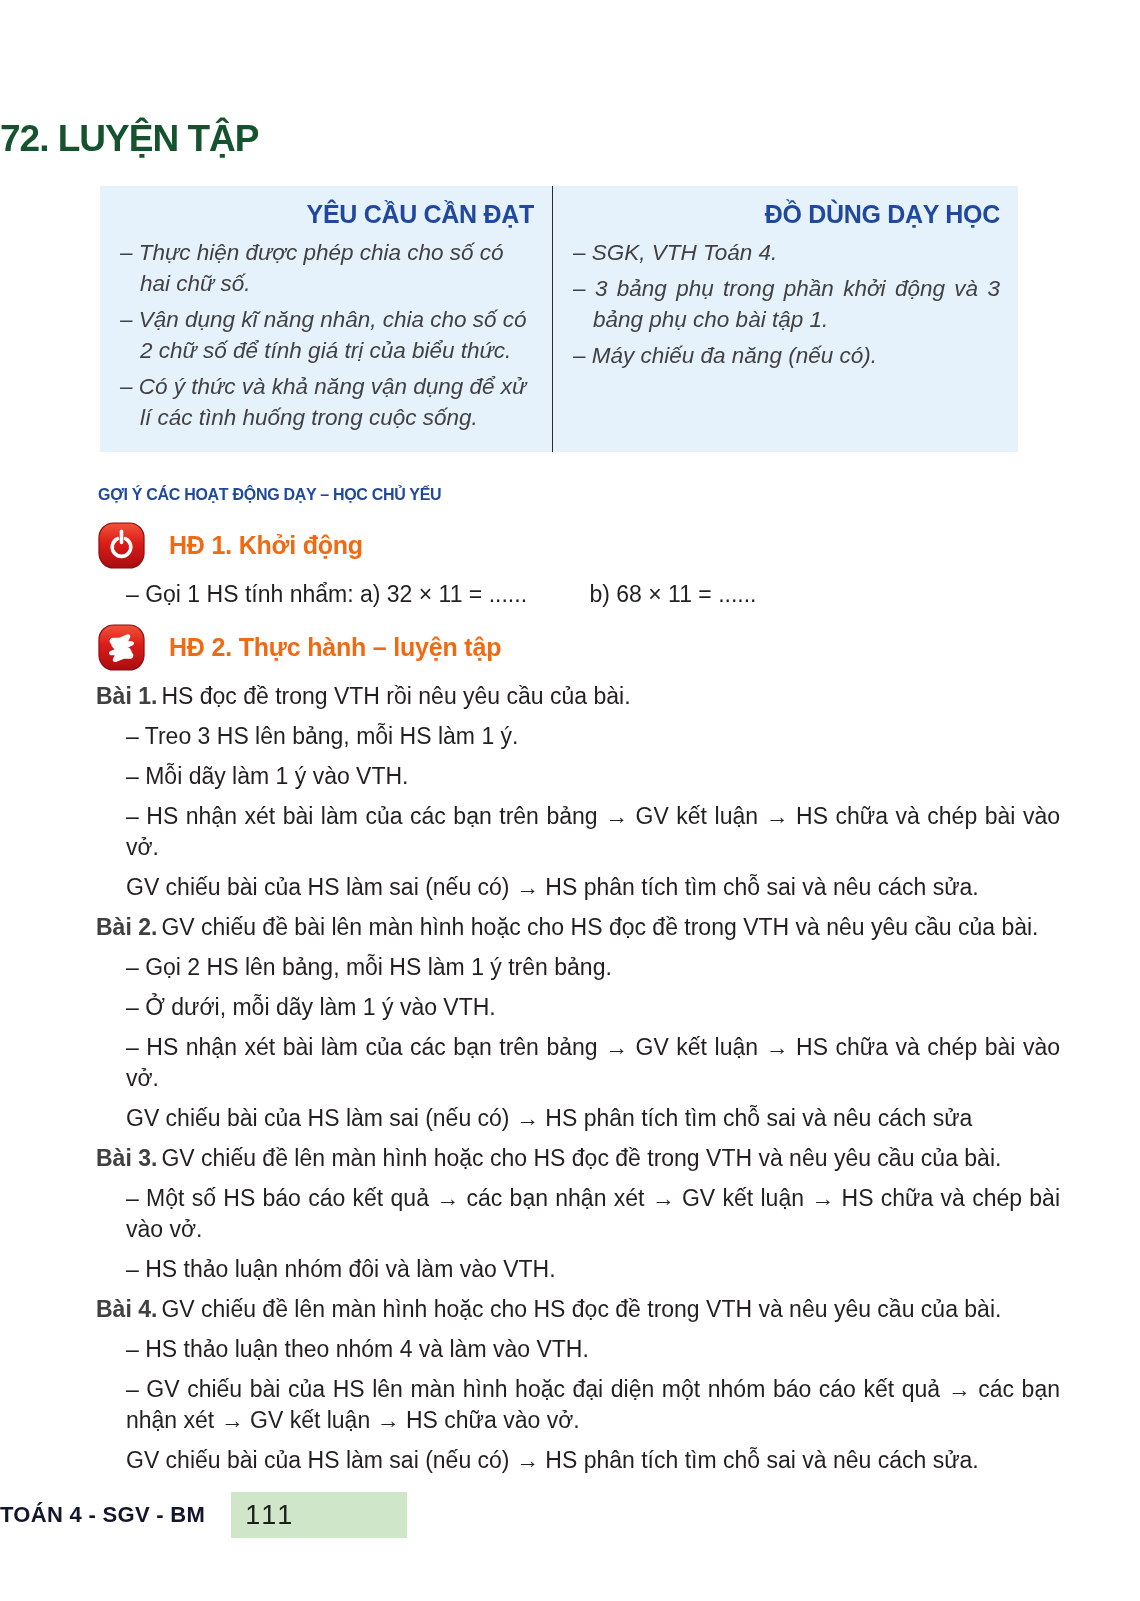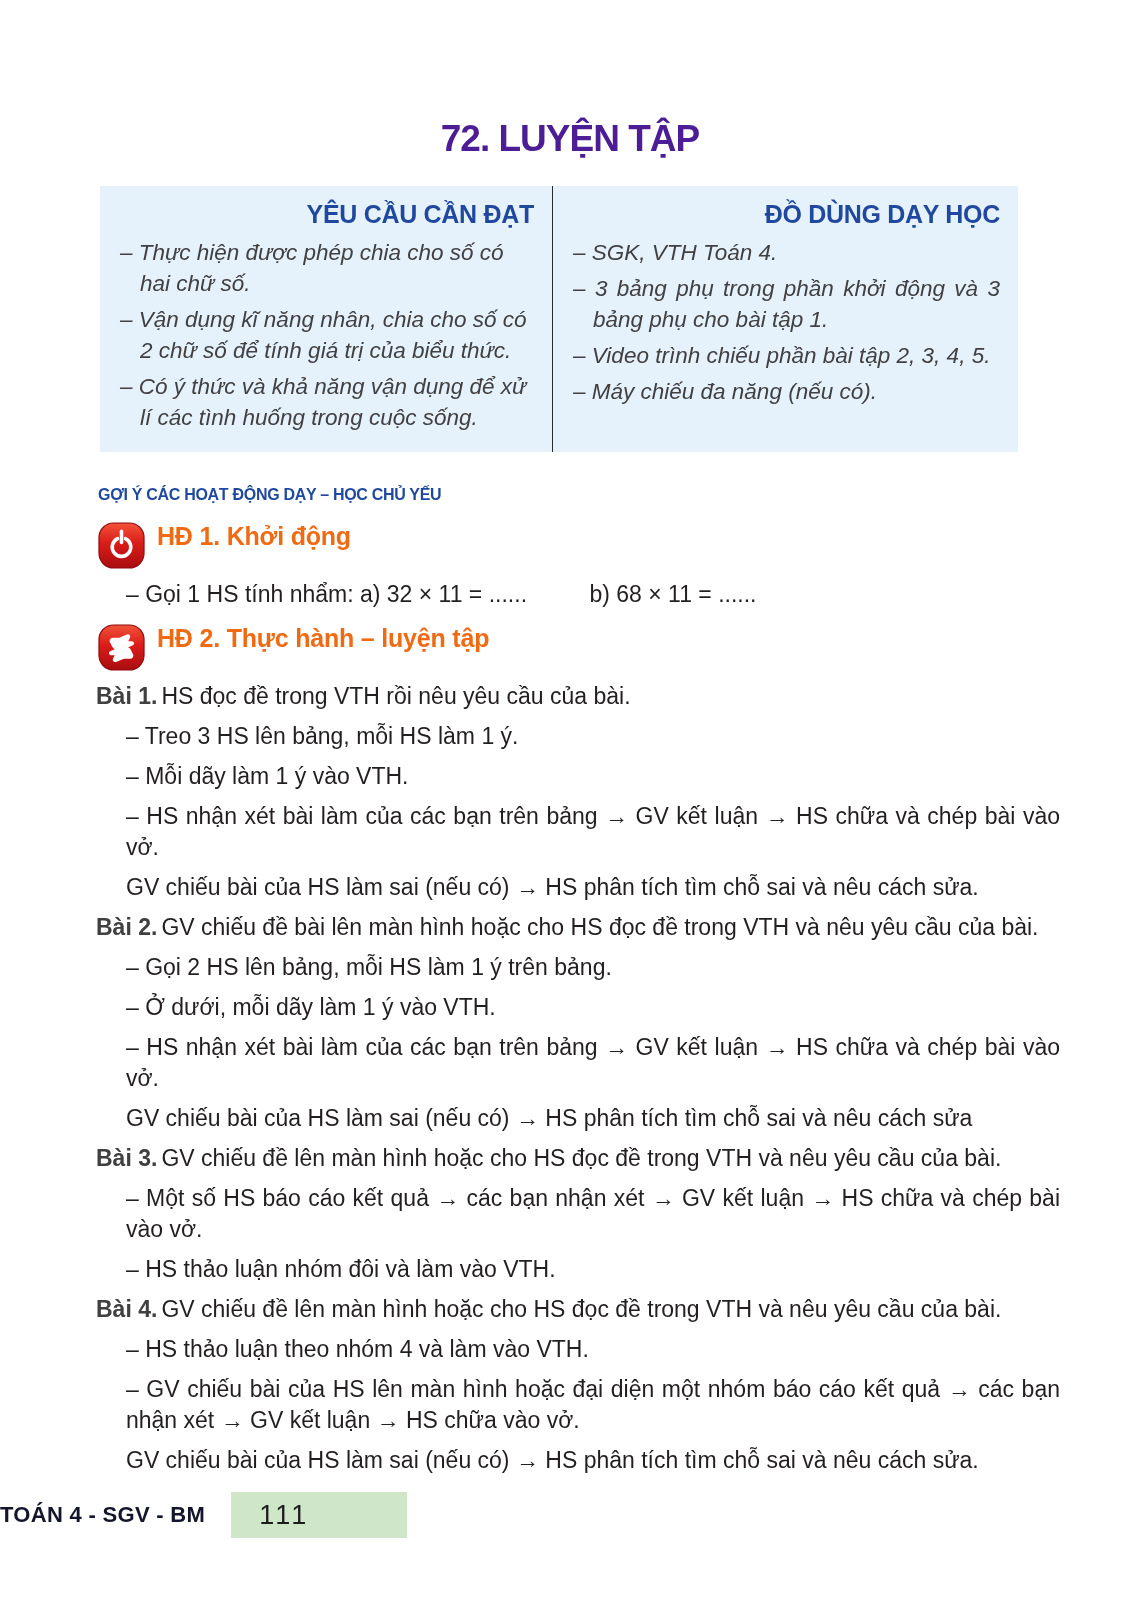"72. LUYỆN TẬP" .title { color: #4c1d95 -> #14532d; text-align: center -> none }
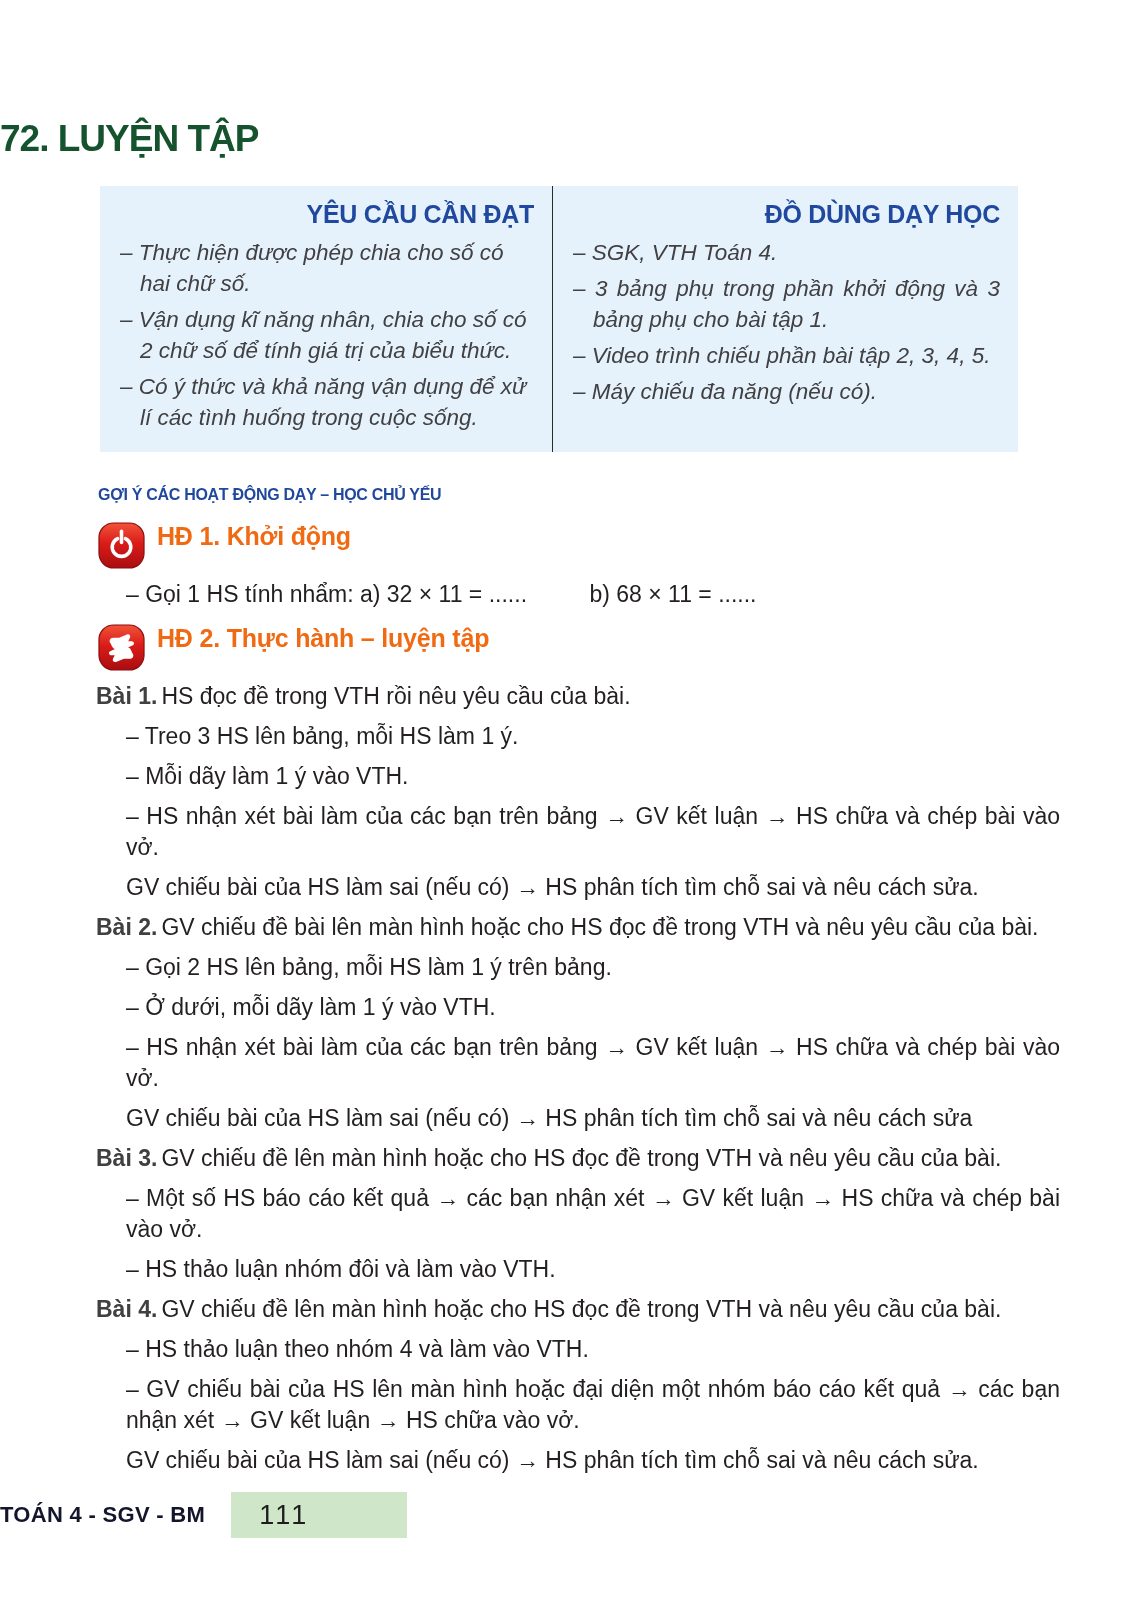"– Video trình chiếu phần" p.info-item { html: <p>– Video trình chiếu phần bài tập 2, 3, 4, 5.</p> -> none }
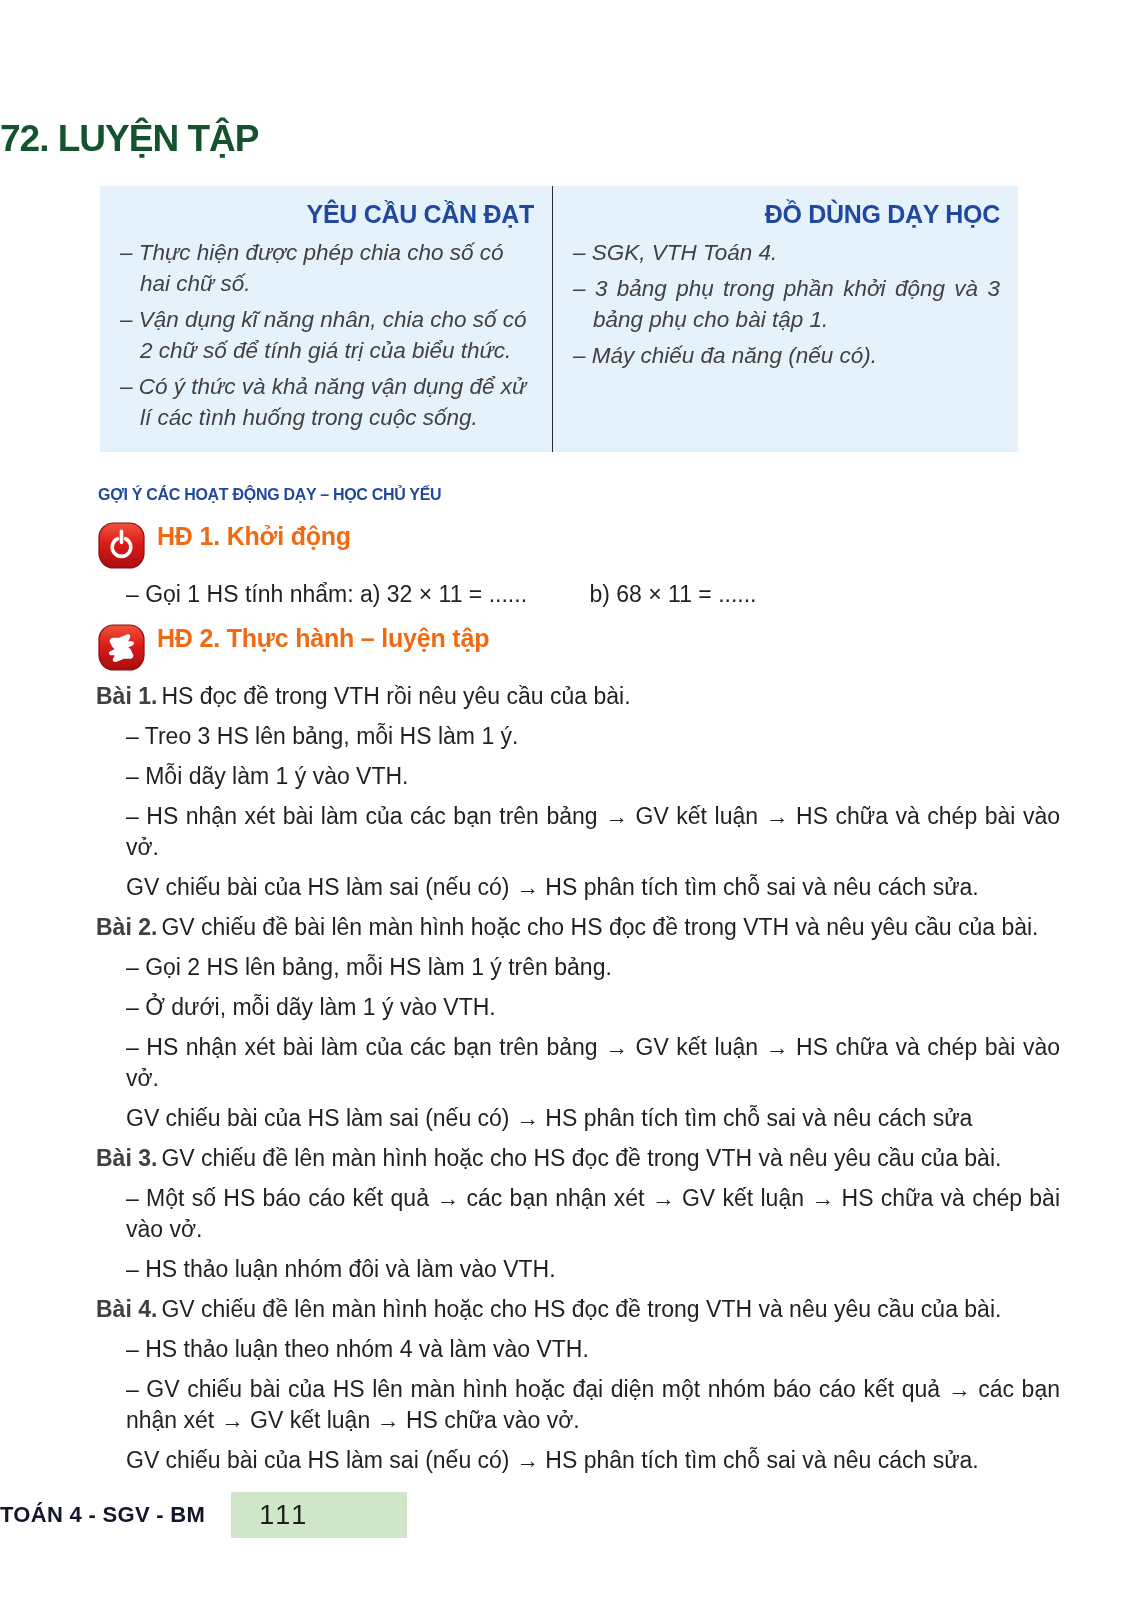"HĐ 1. Khởi động" .hd-row { align-items: none -> center; gap: 12px -> 24px }
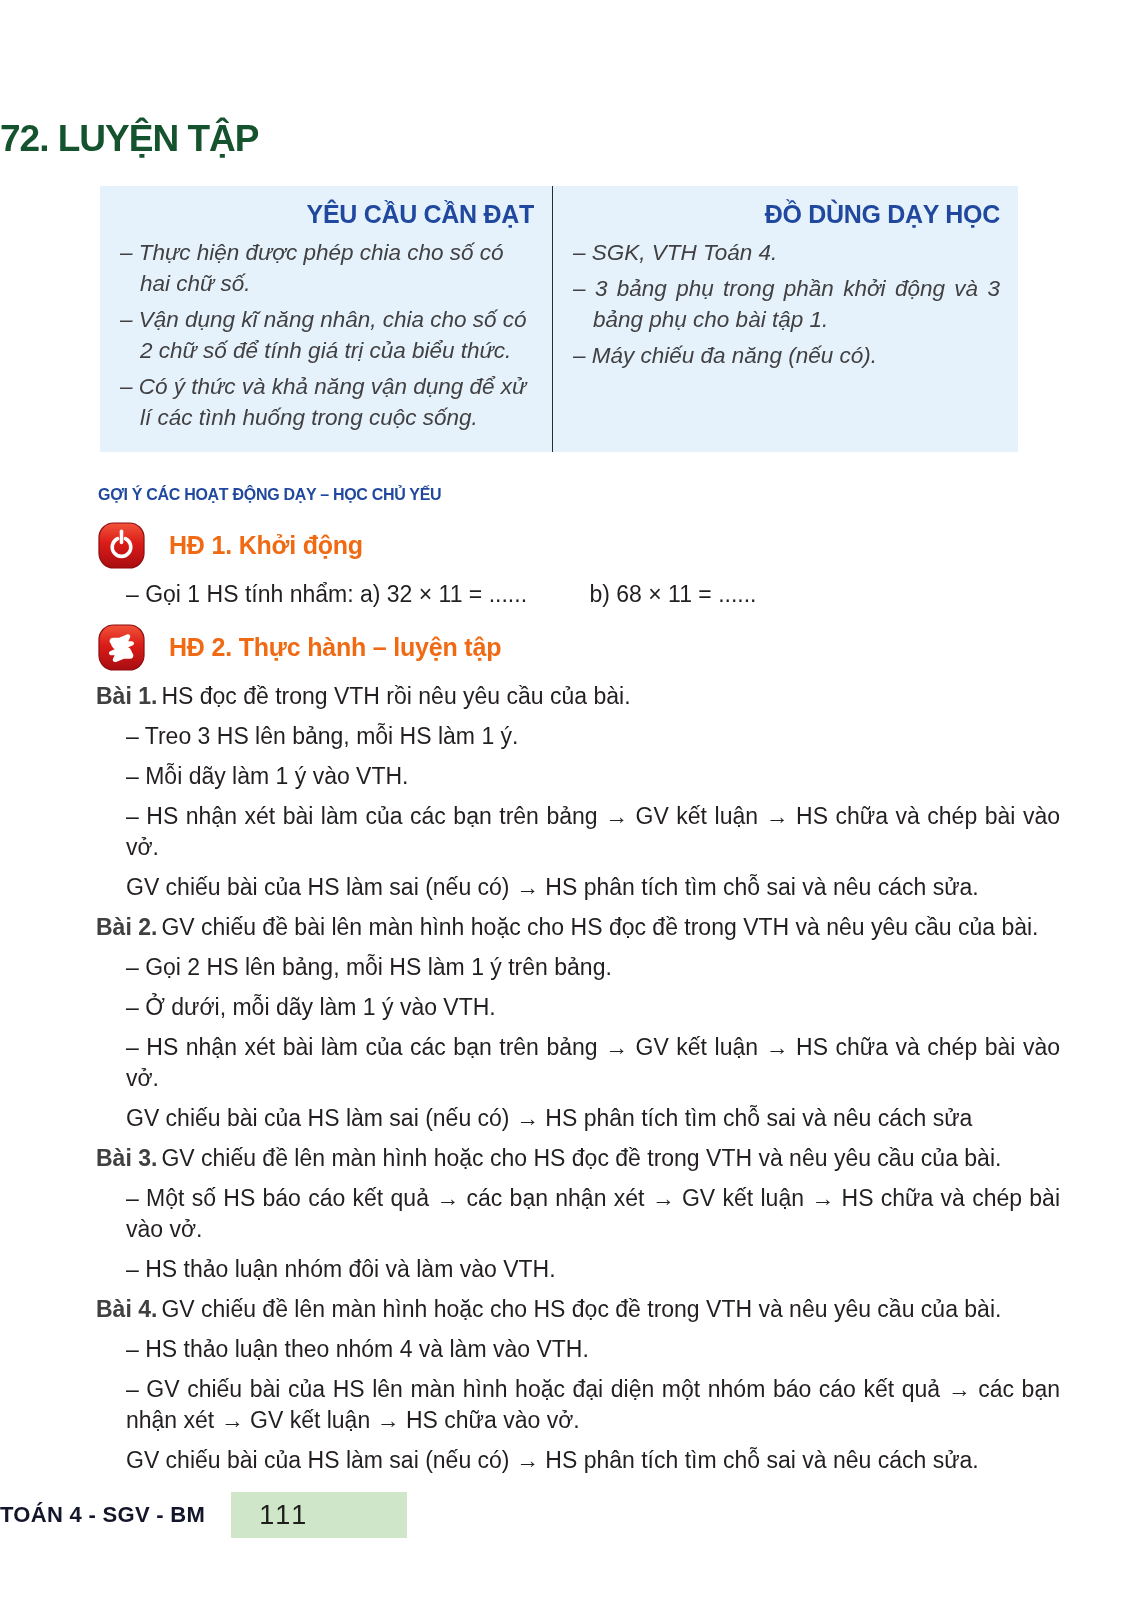"111" .page-badge { padding-left: 28px -> 14px }
